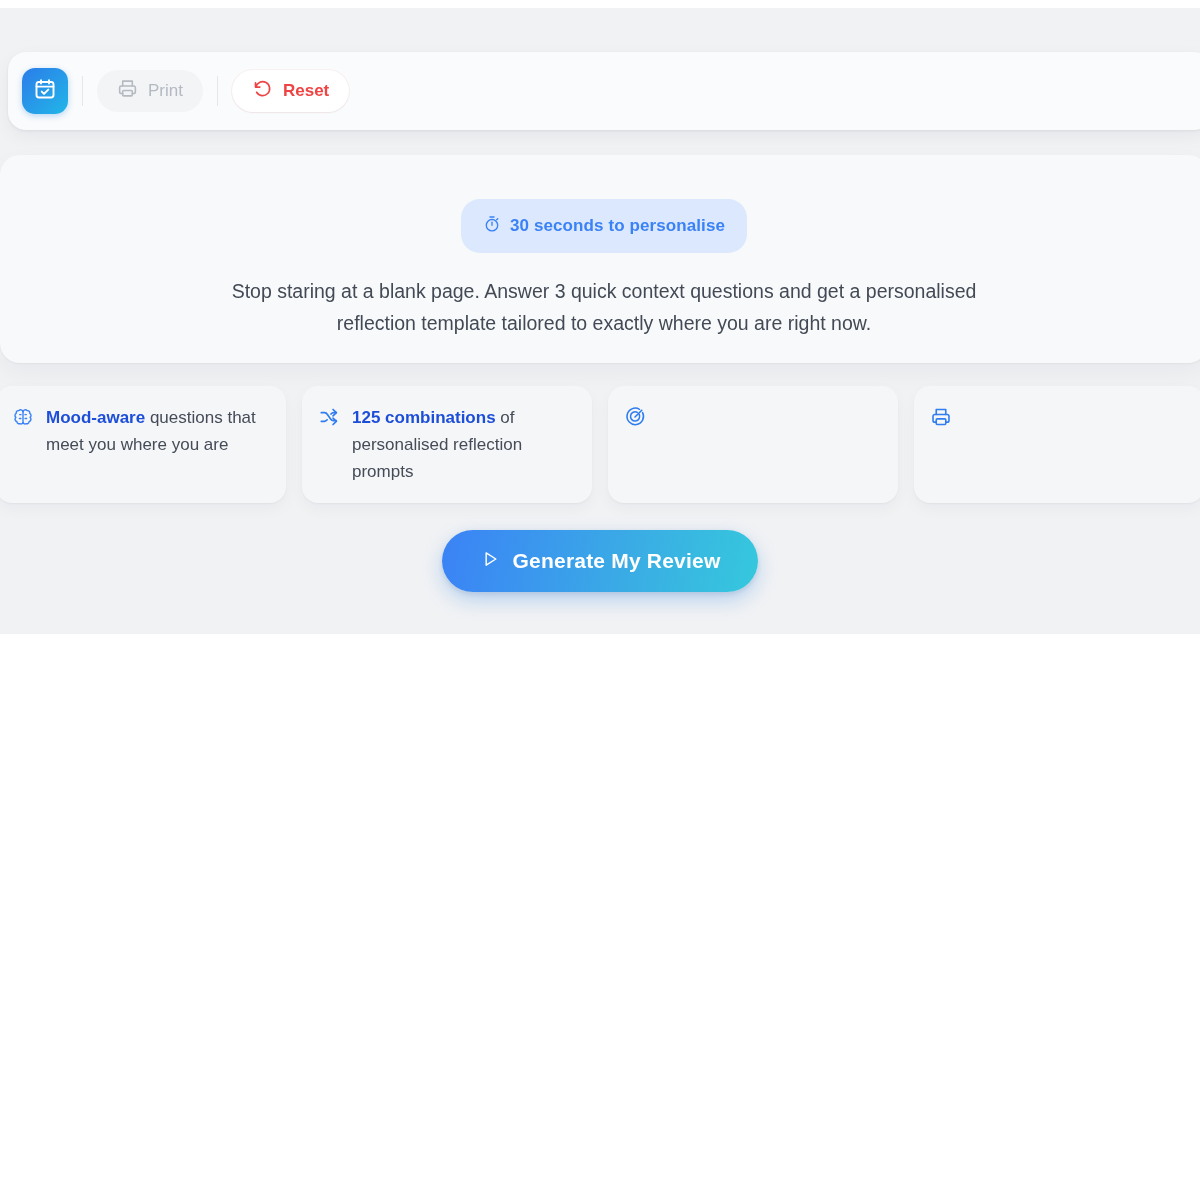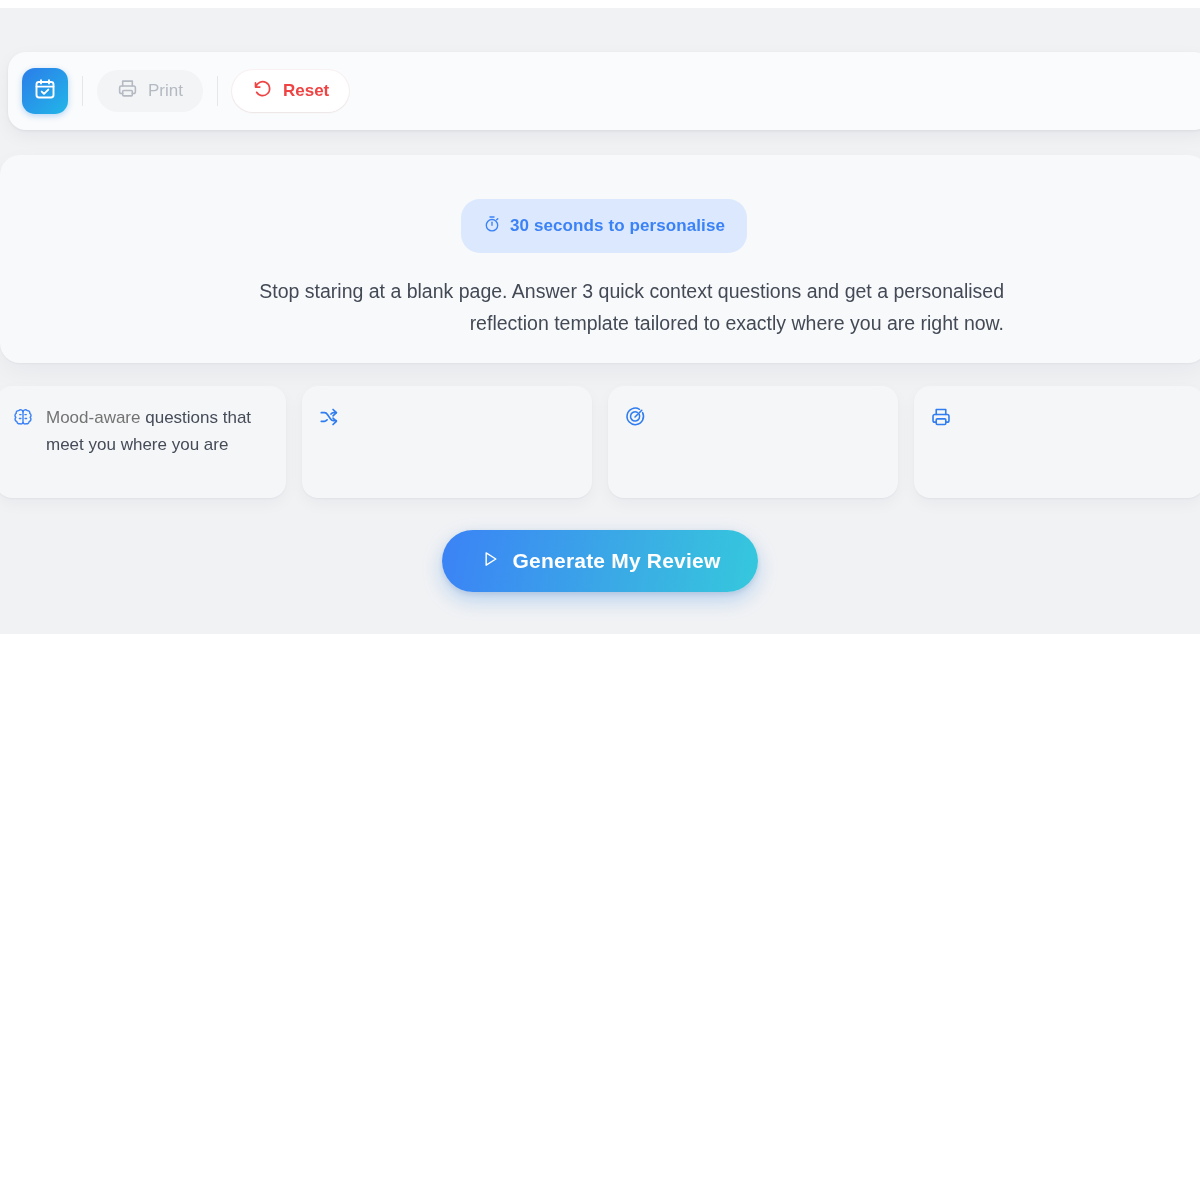"Stop staring at a blank" .intro-copy { text-align: right -> center }
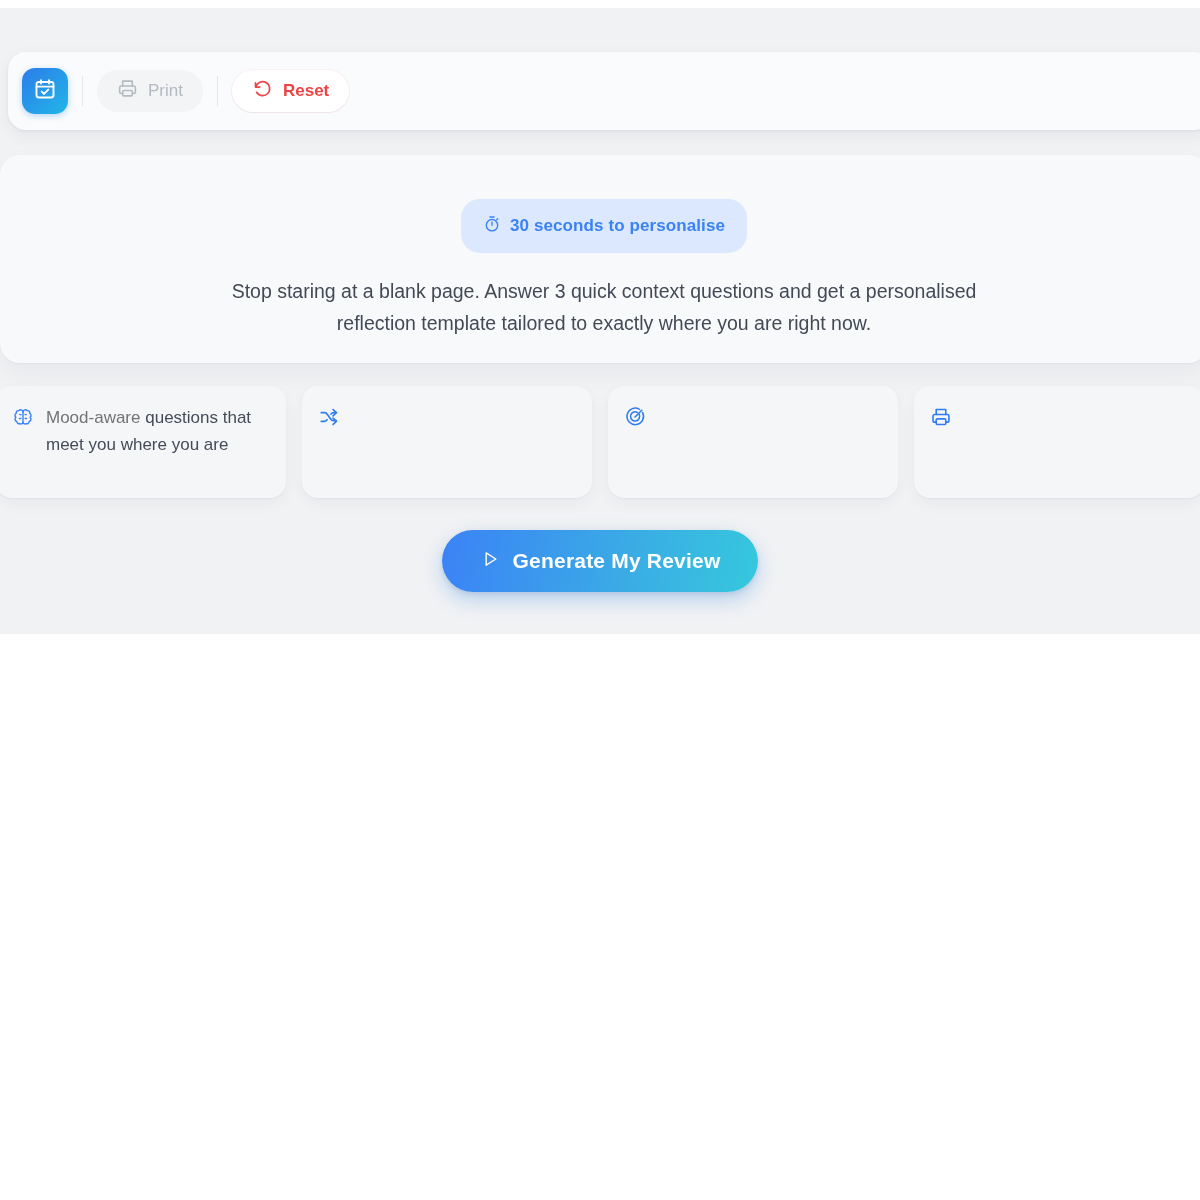"Mood-aware" .f-text b { color: #737373 -> #1d4ed8; font-weight: 400 -> 700 }
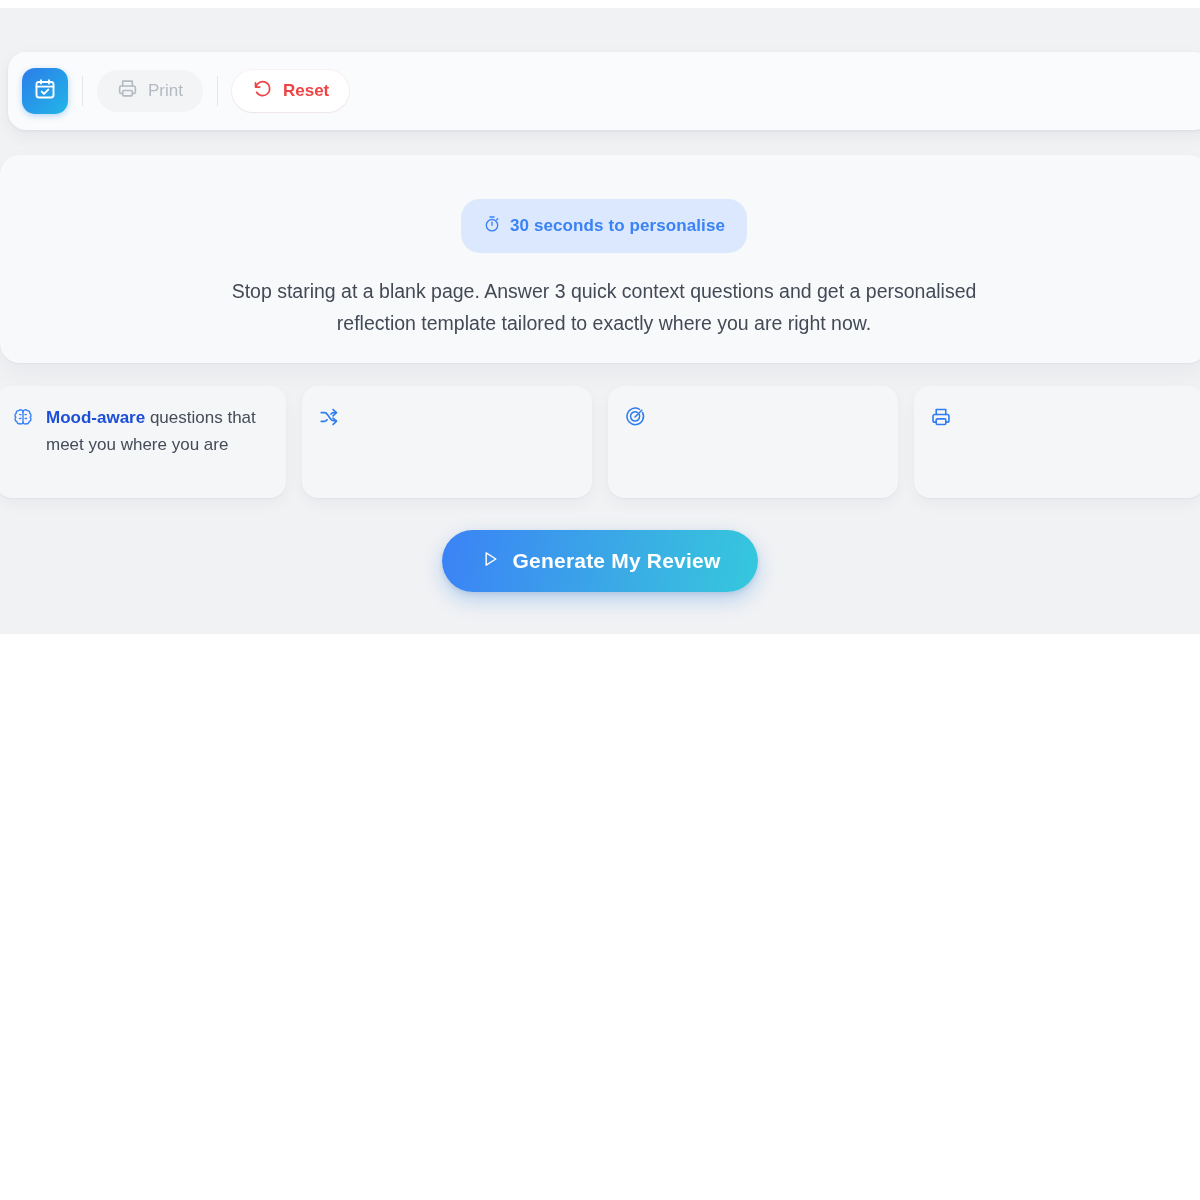"125 combinations of personalised" div.f-text { html: none -> <div> <b>125 combinations</b><span> of personalised reflection prompts</span> </div> }
